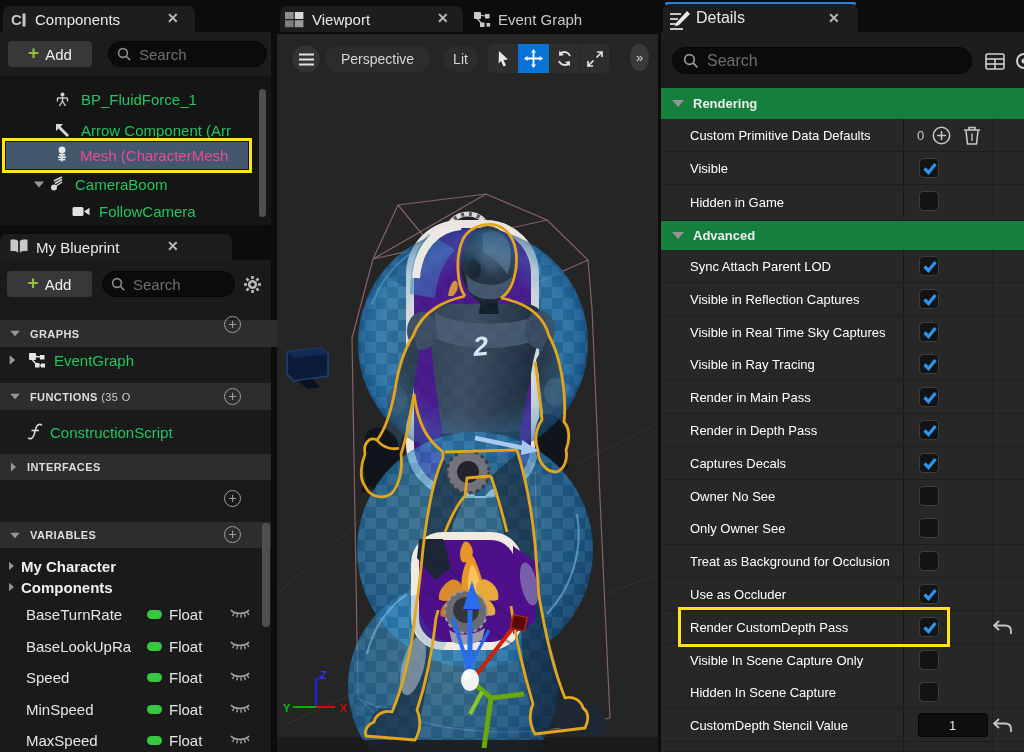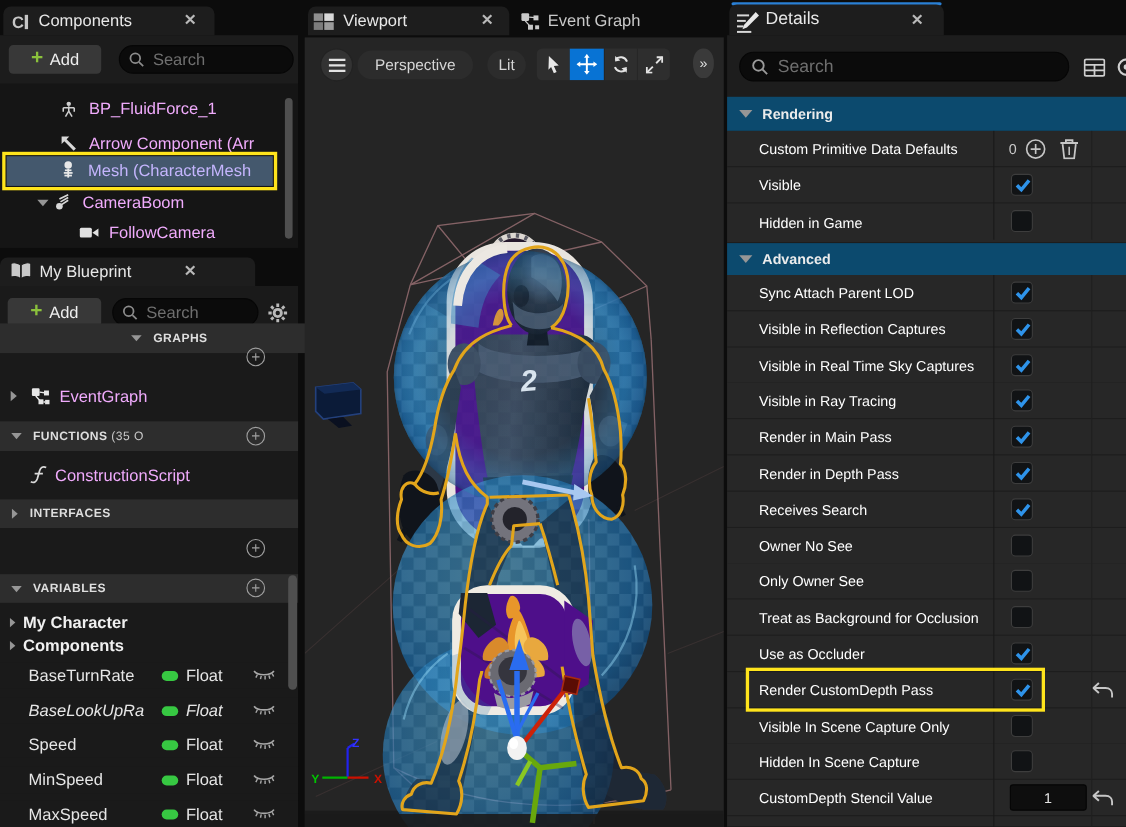"BP_FluidForce_1" .treerow { color: #f0abfc -> #22c55e }
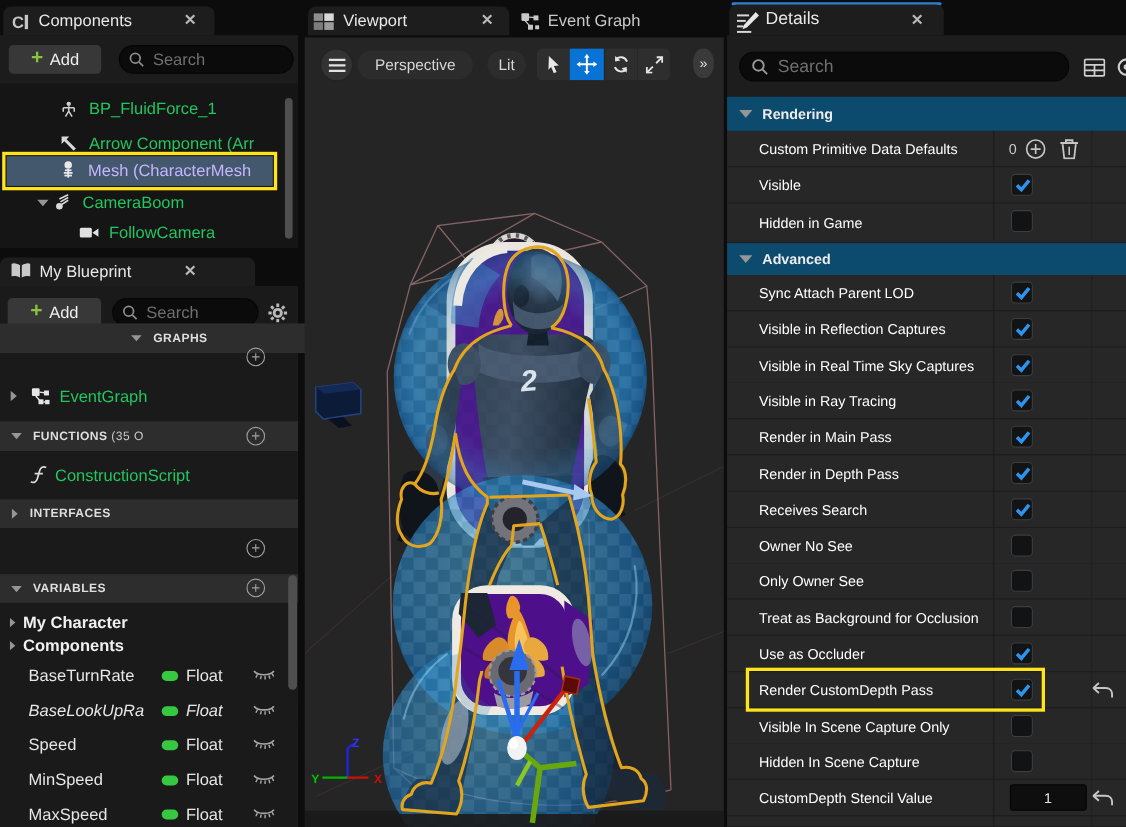"Rendering" .dhead { background: #0c4a6e -> #15803d }
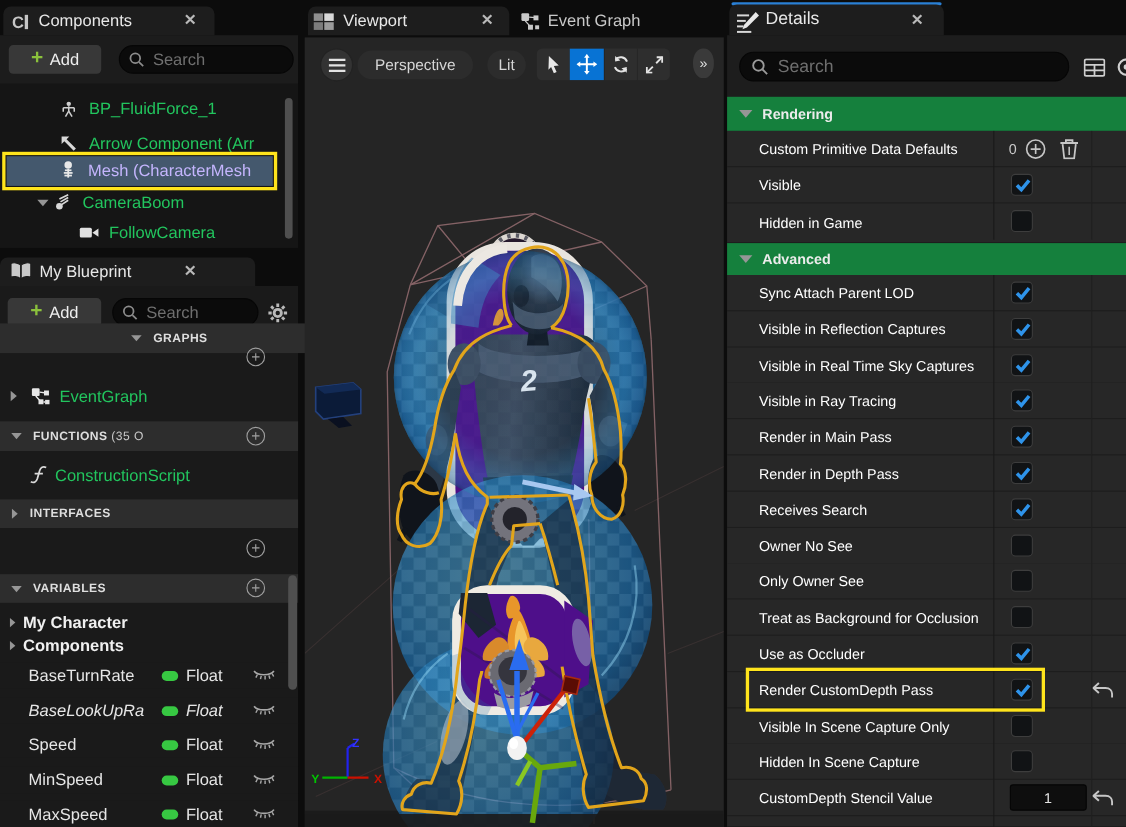"Mesh (CharacterMesh" div.treerow { color: #c4b5fd -> #ec4899 }
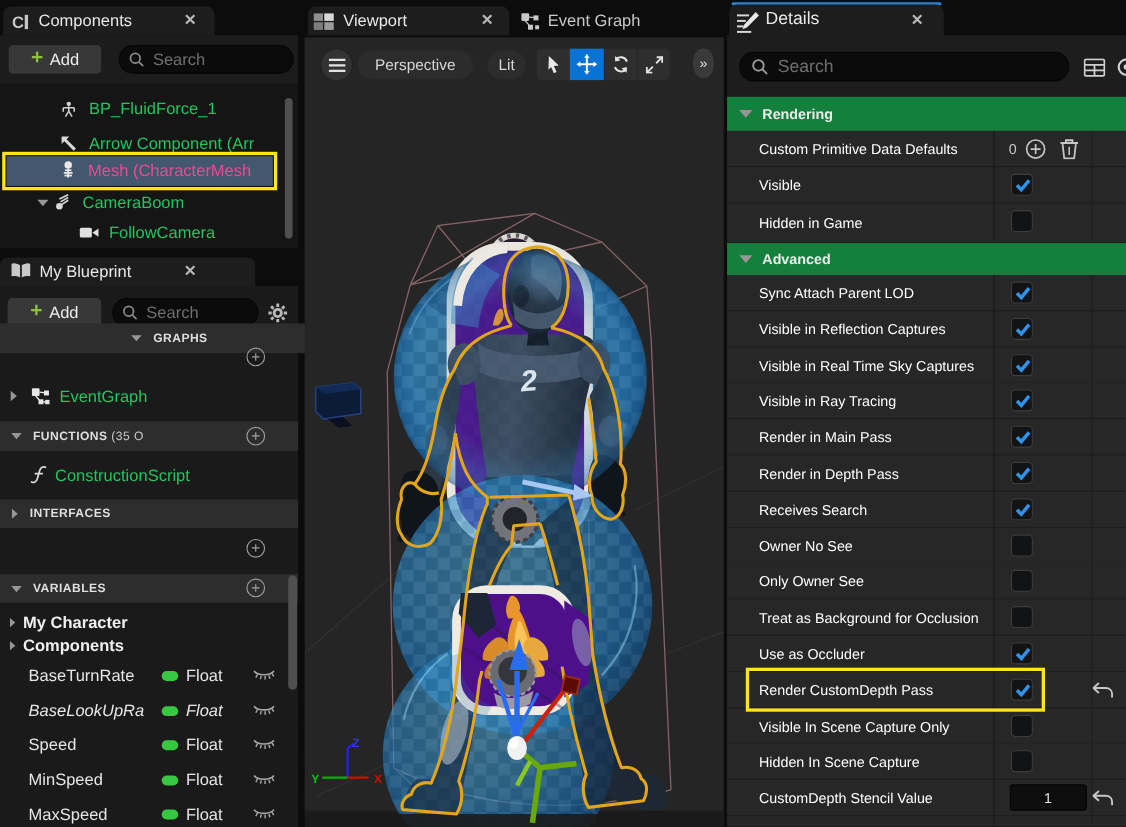"GRAPHS" div.sechead { justify-content: center -> none; top: 34px -> 60px }
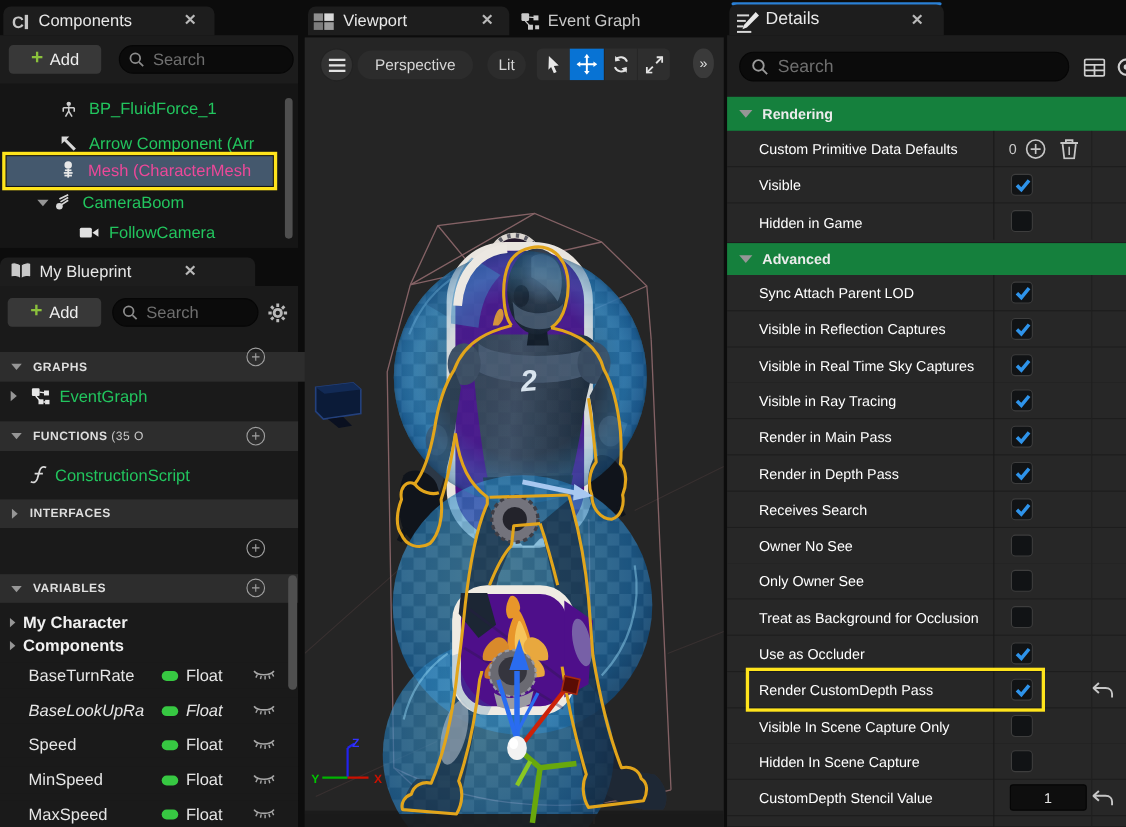"Receives Search" div.dlabel { text: Receives Search -> Captures Decals }
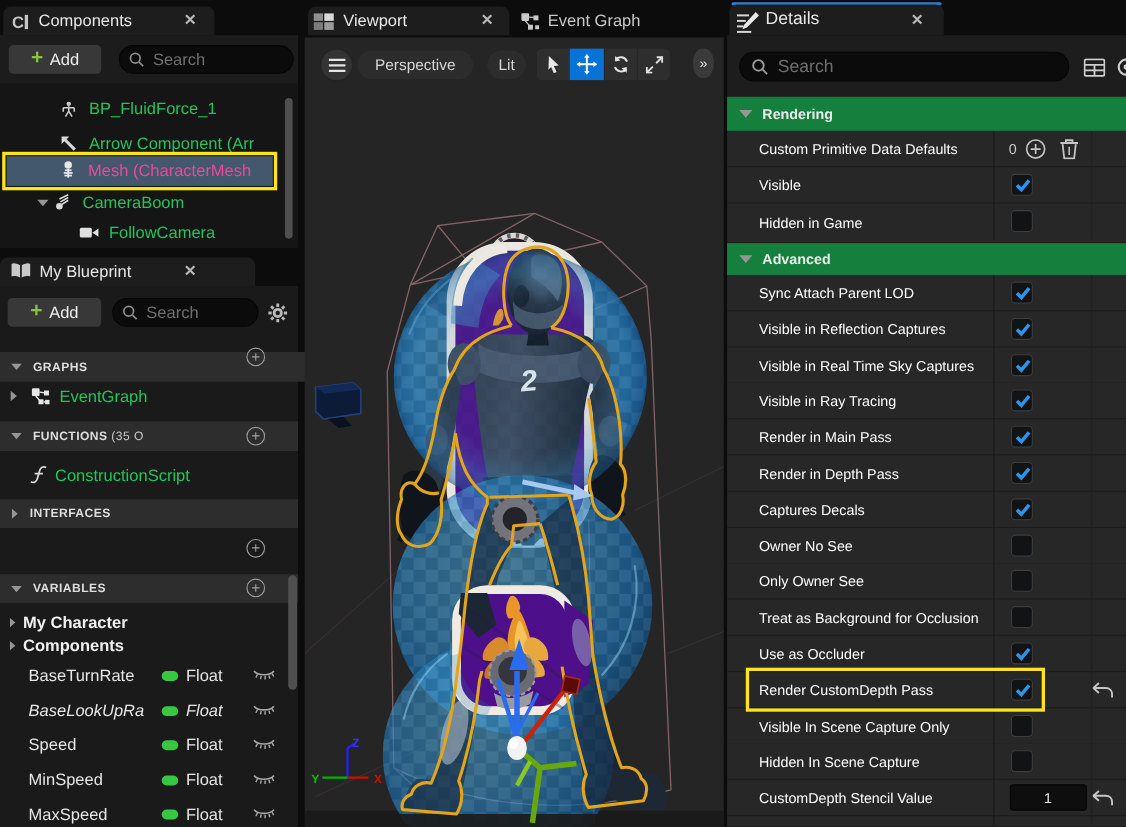"BaseLookUpRa" div.varrow { font-style: italic -> none }
